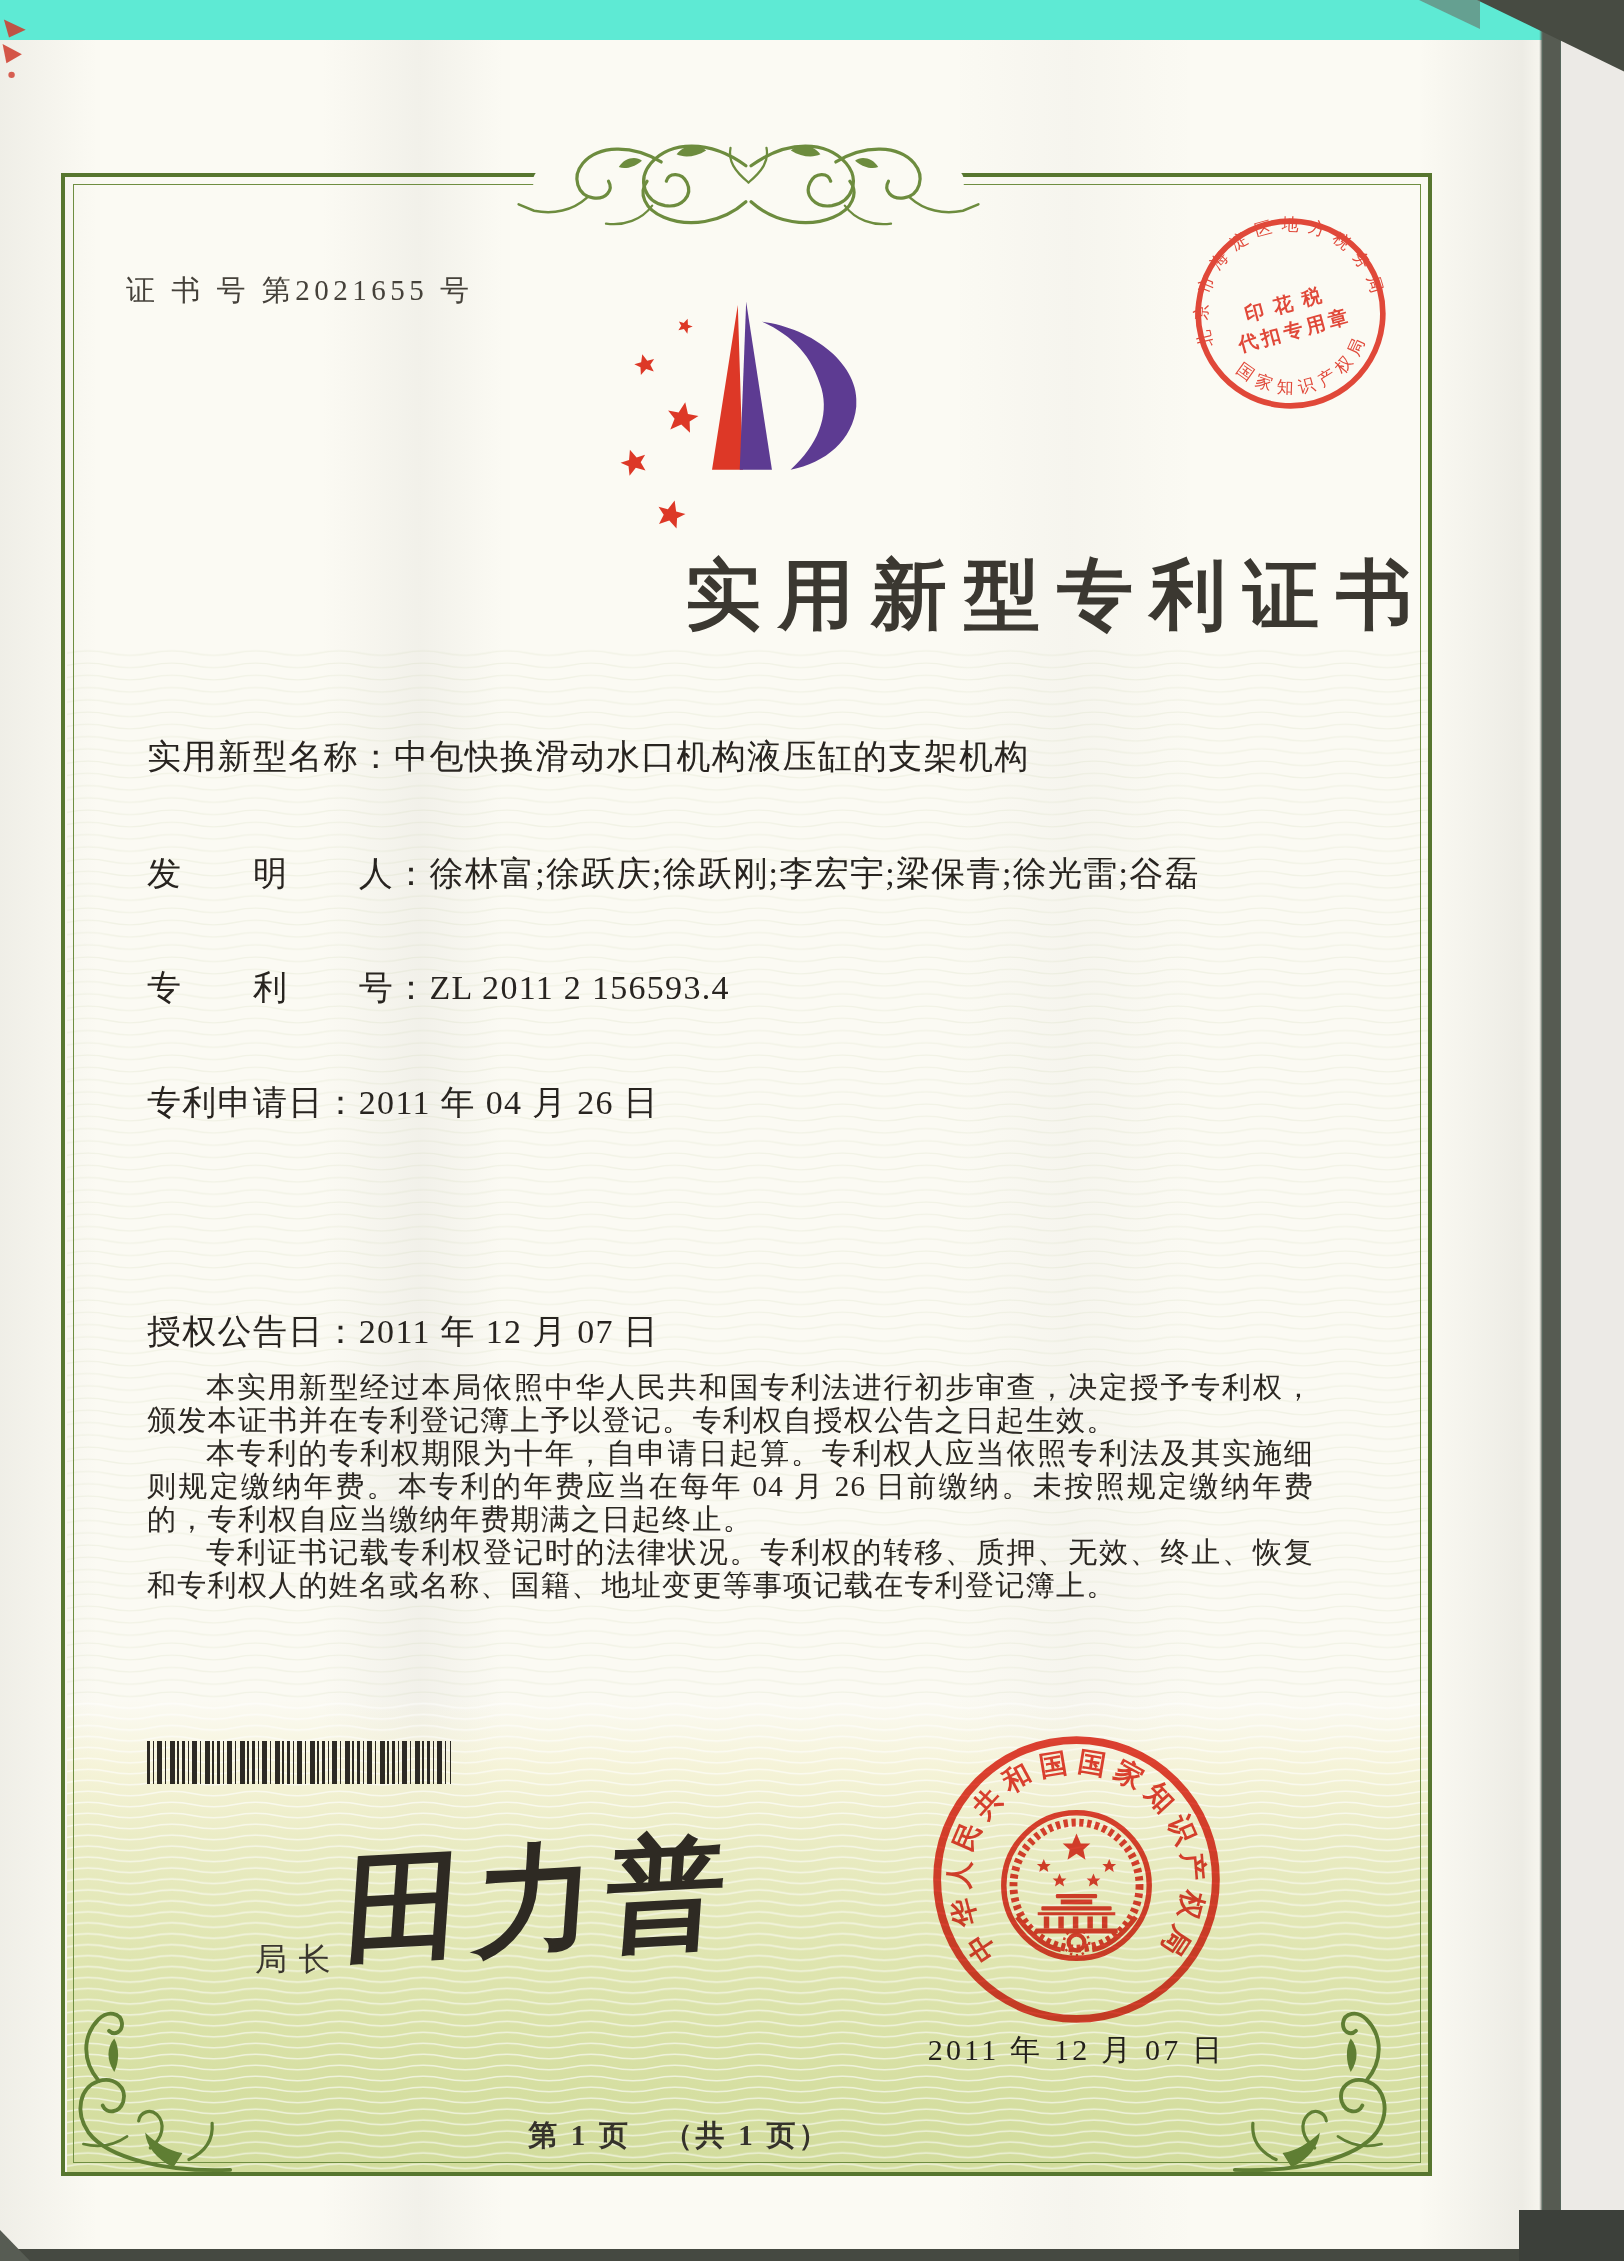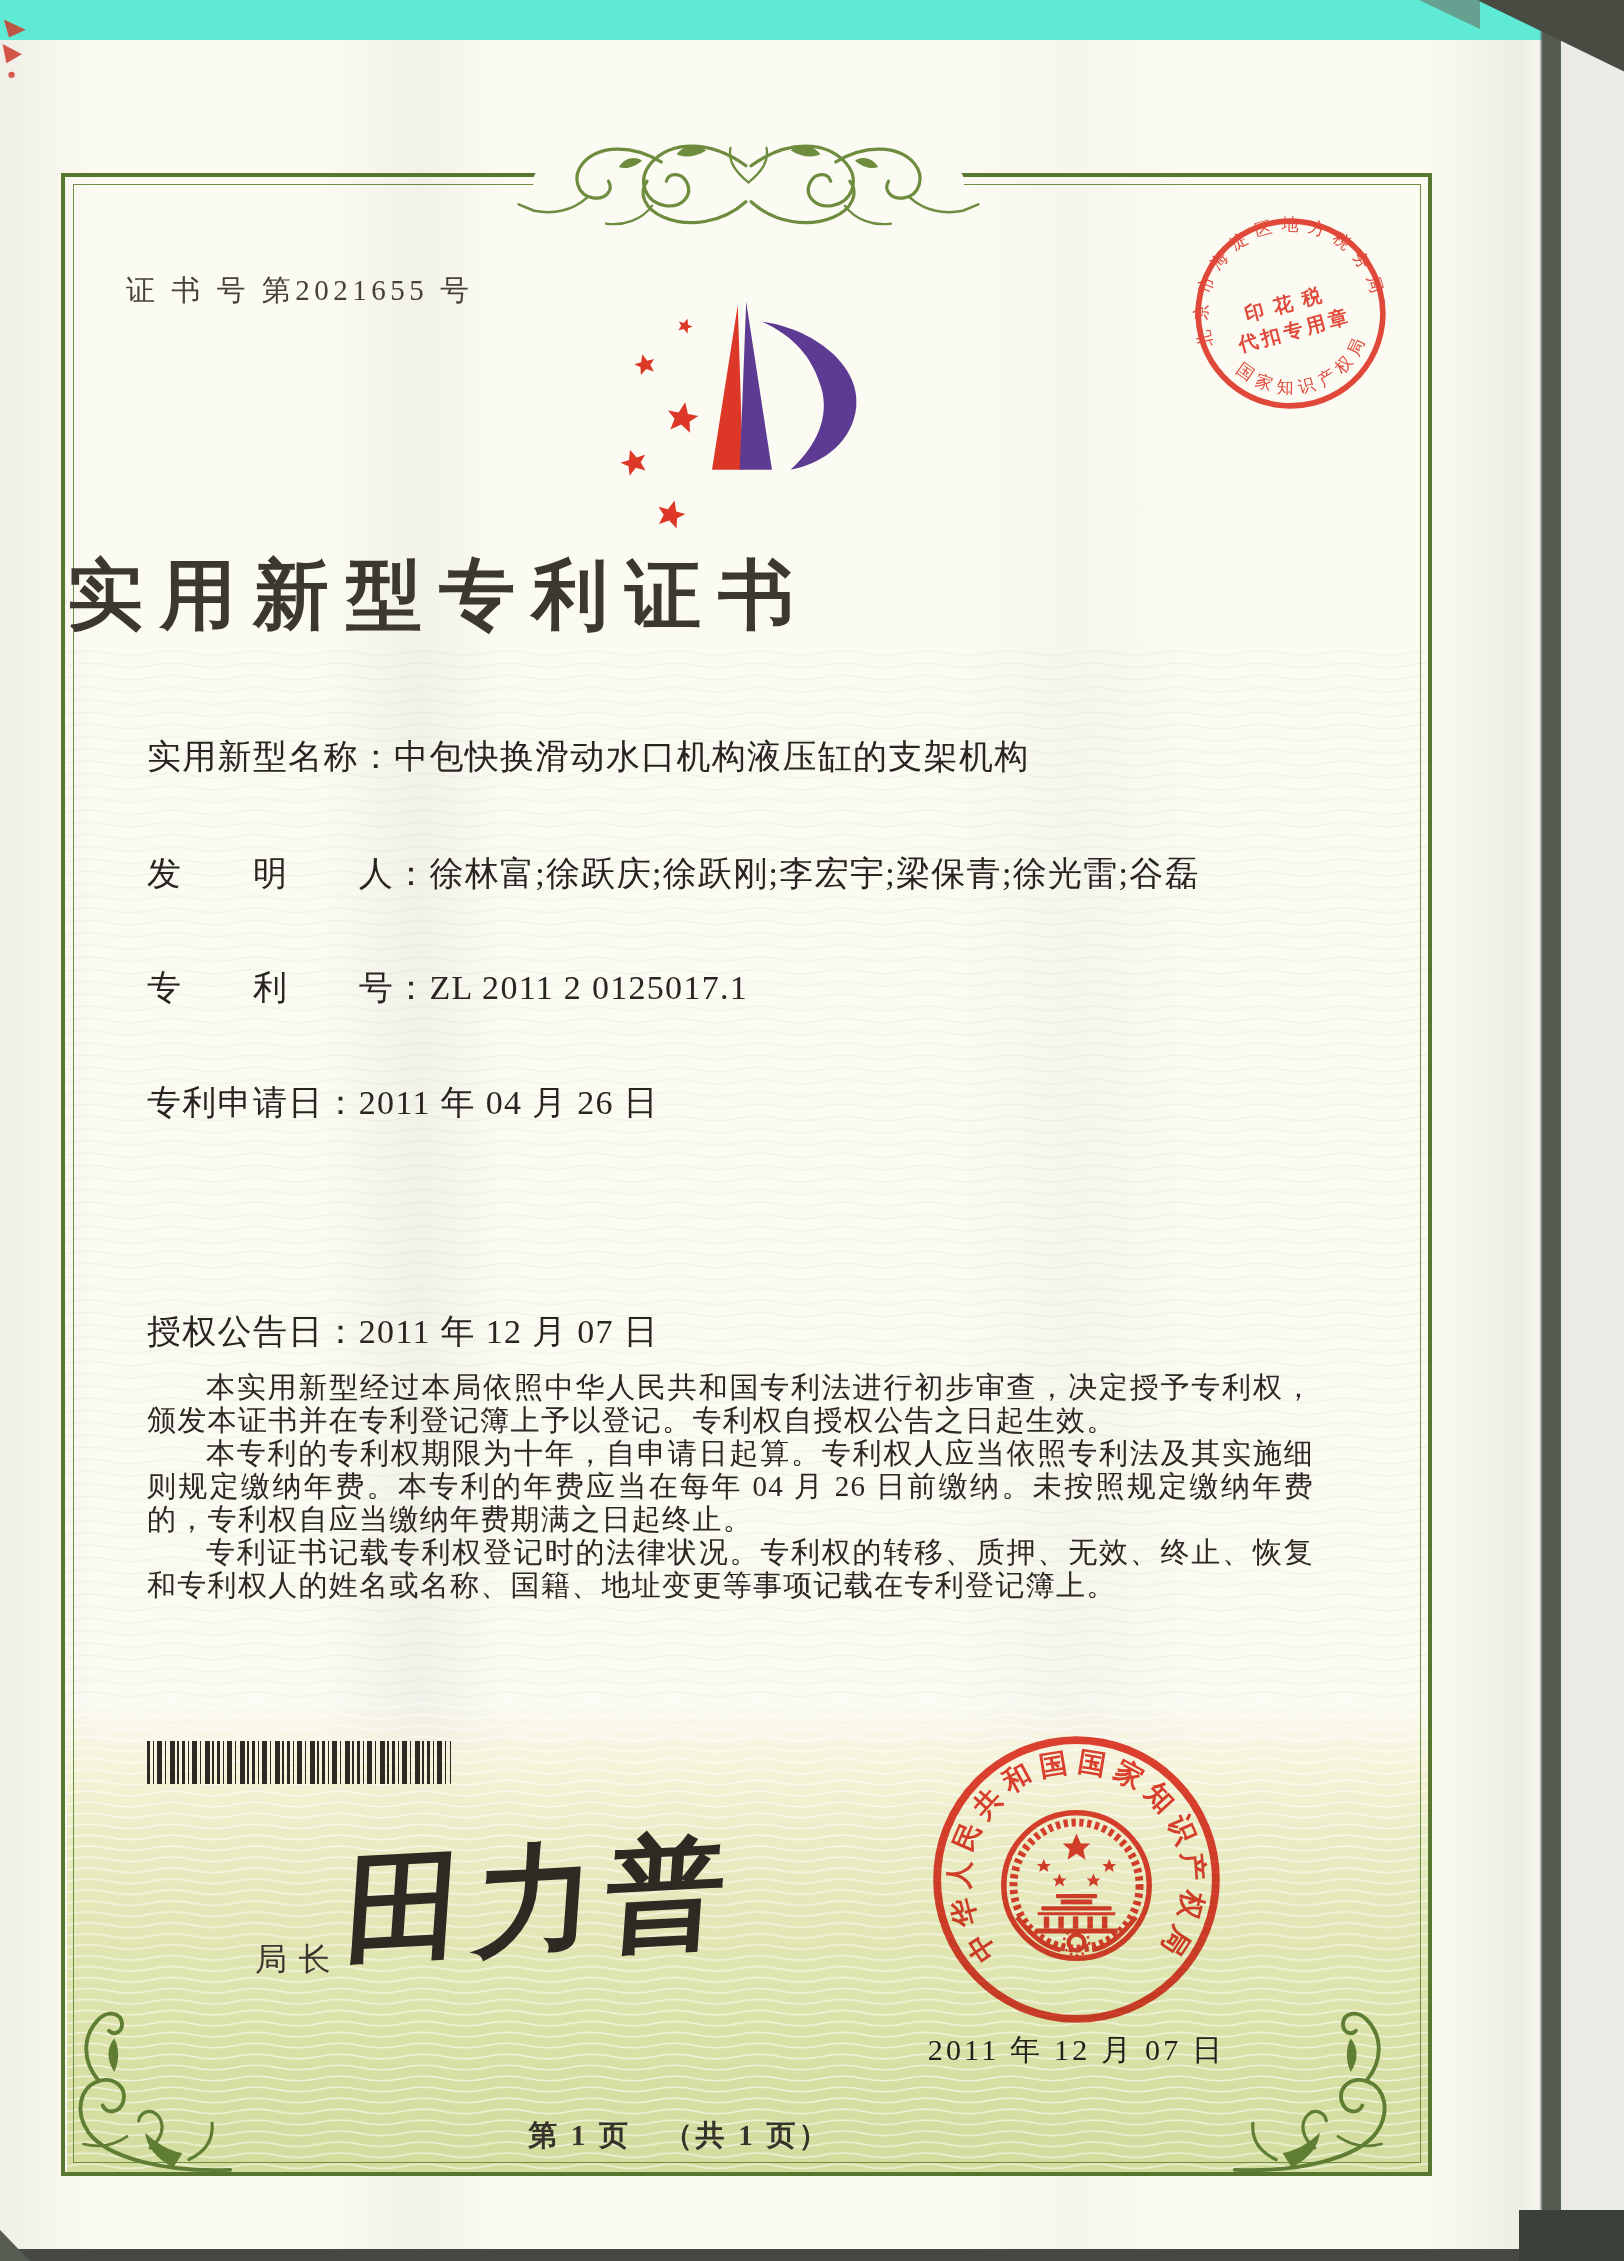"实用新型专利证书" .title { text-align: left -> right }
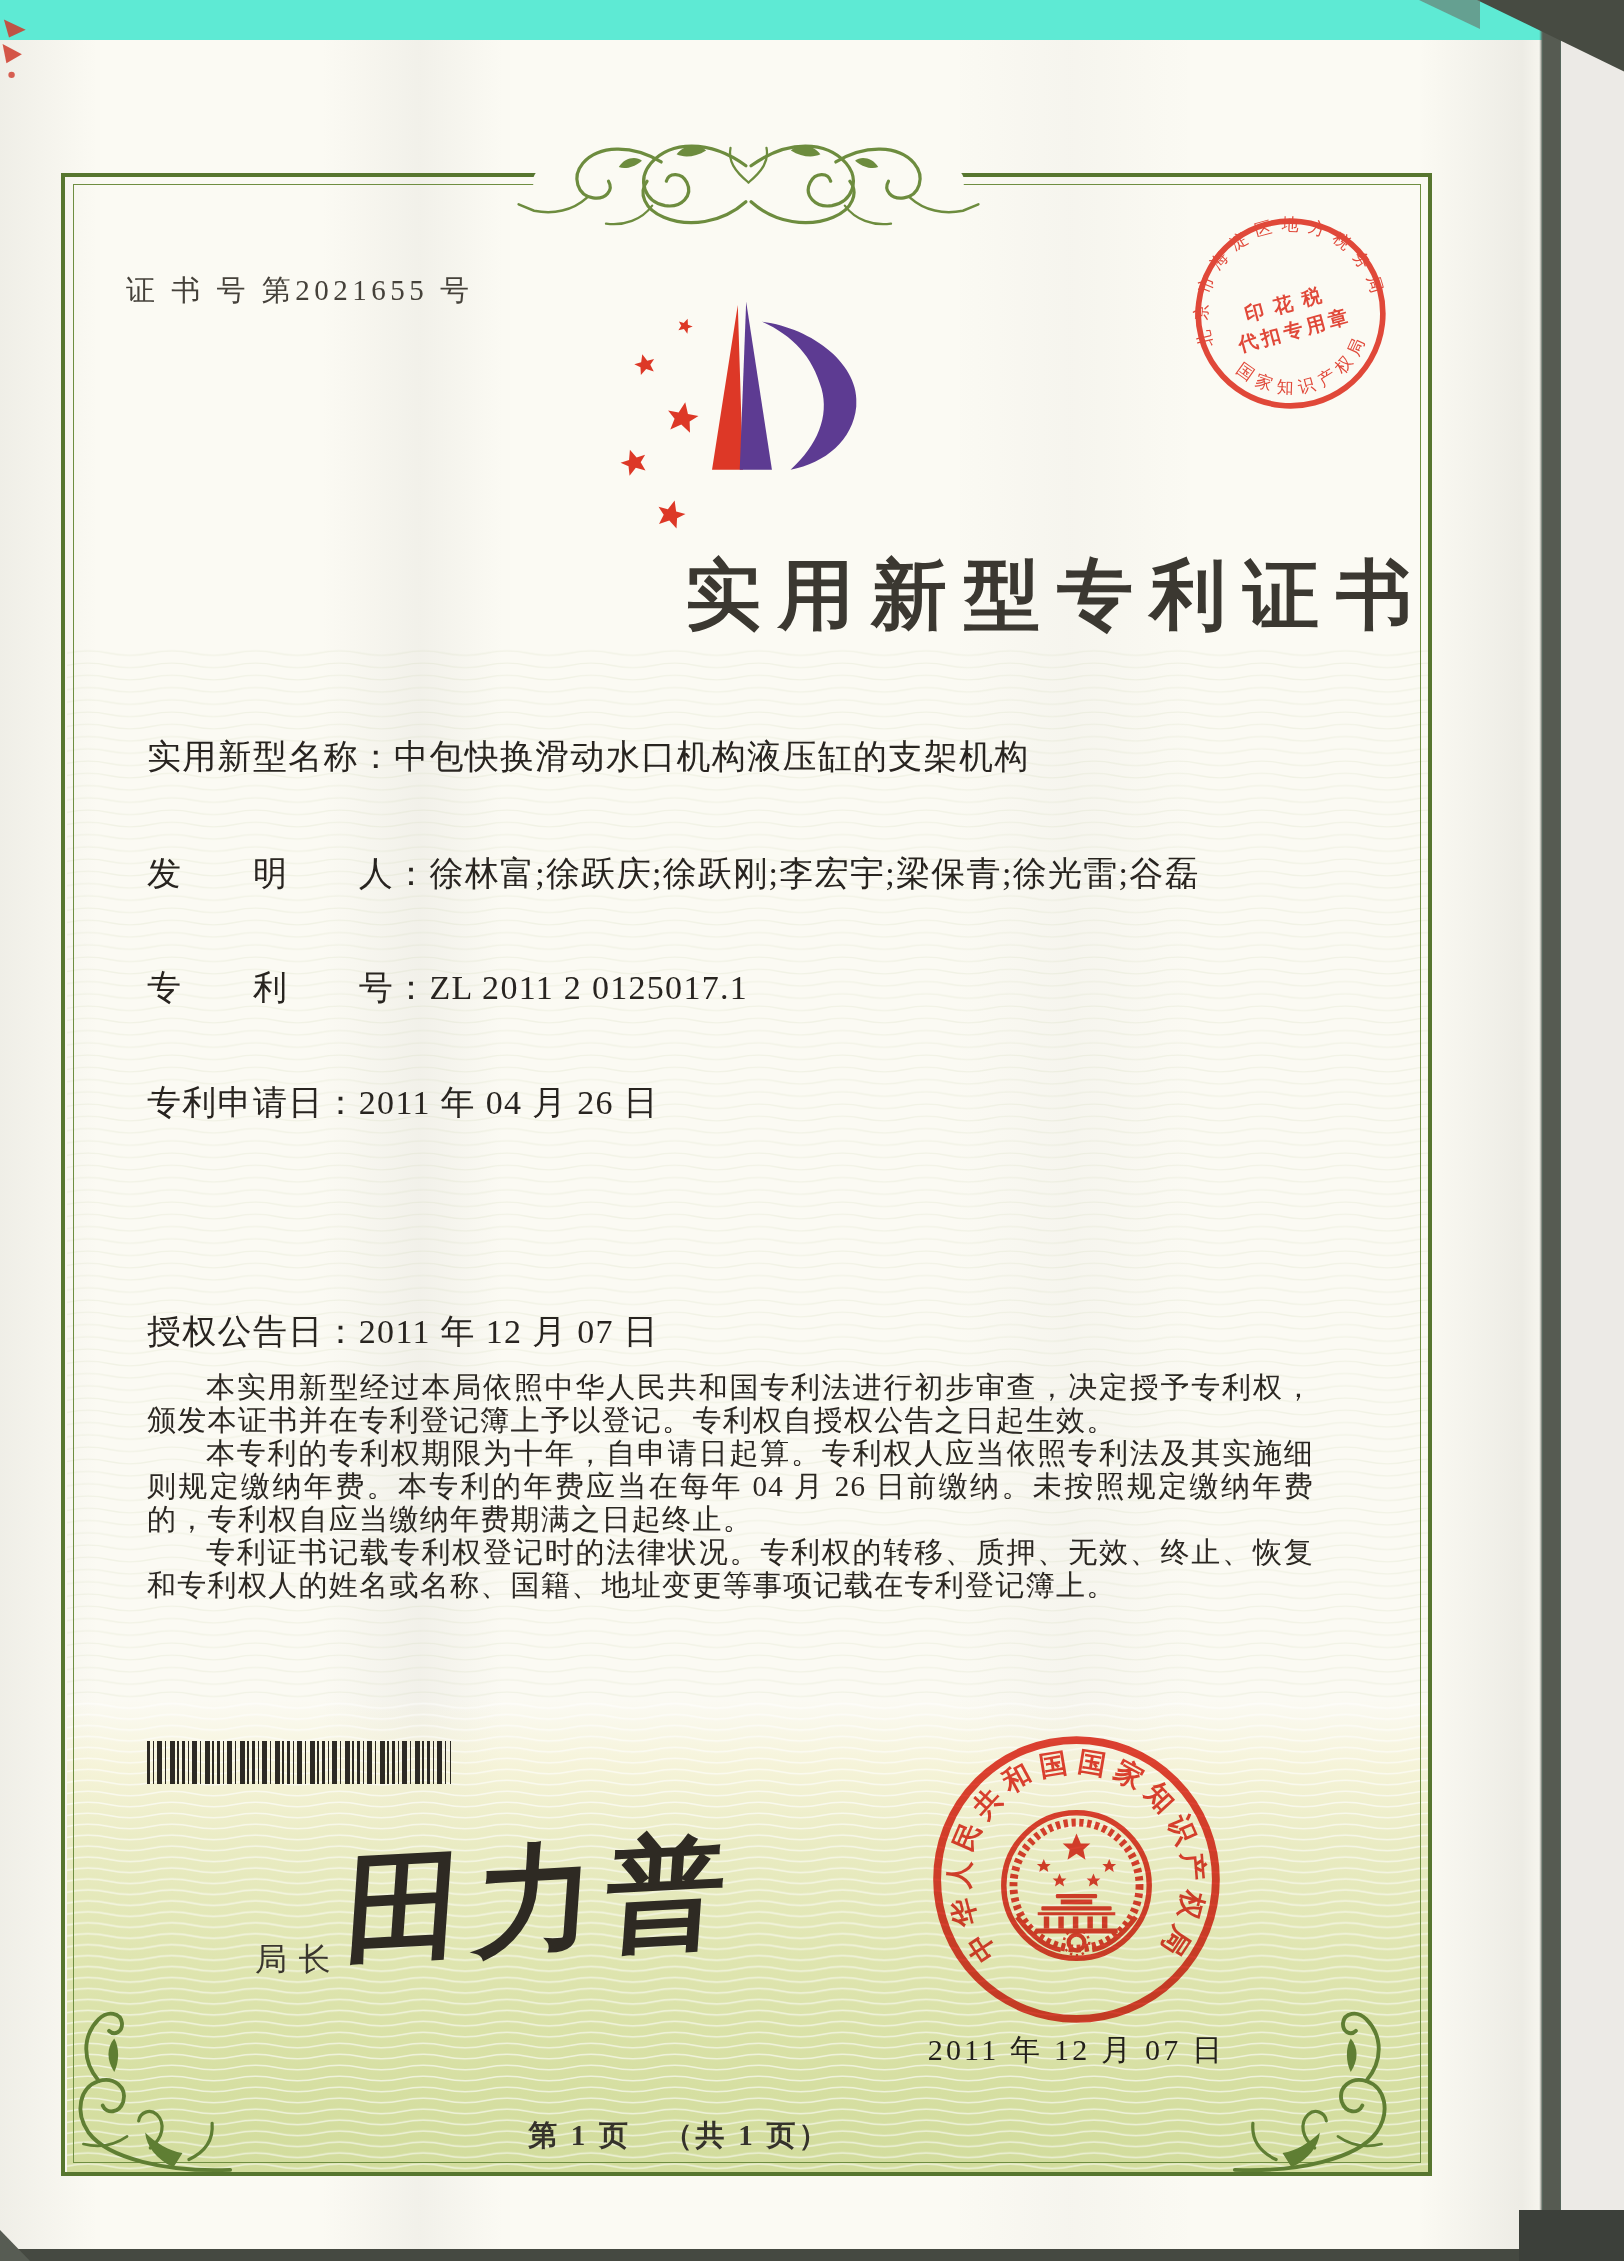"ZL 2011 2 0125017.1" span { text: 0125017.1 -> 156593.4 }
